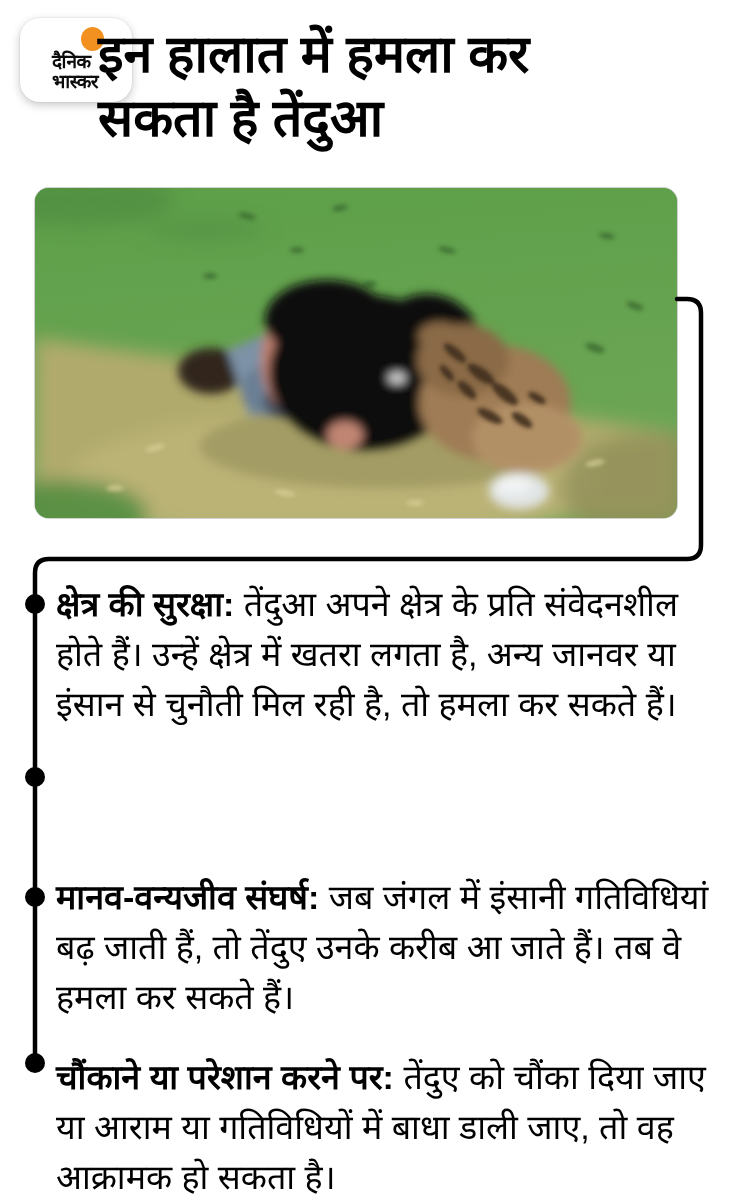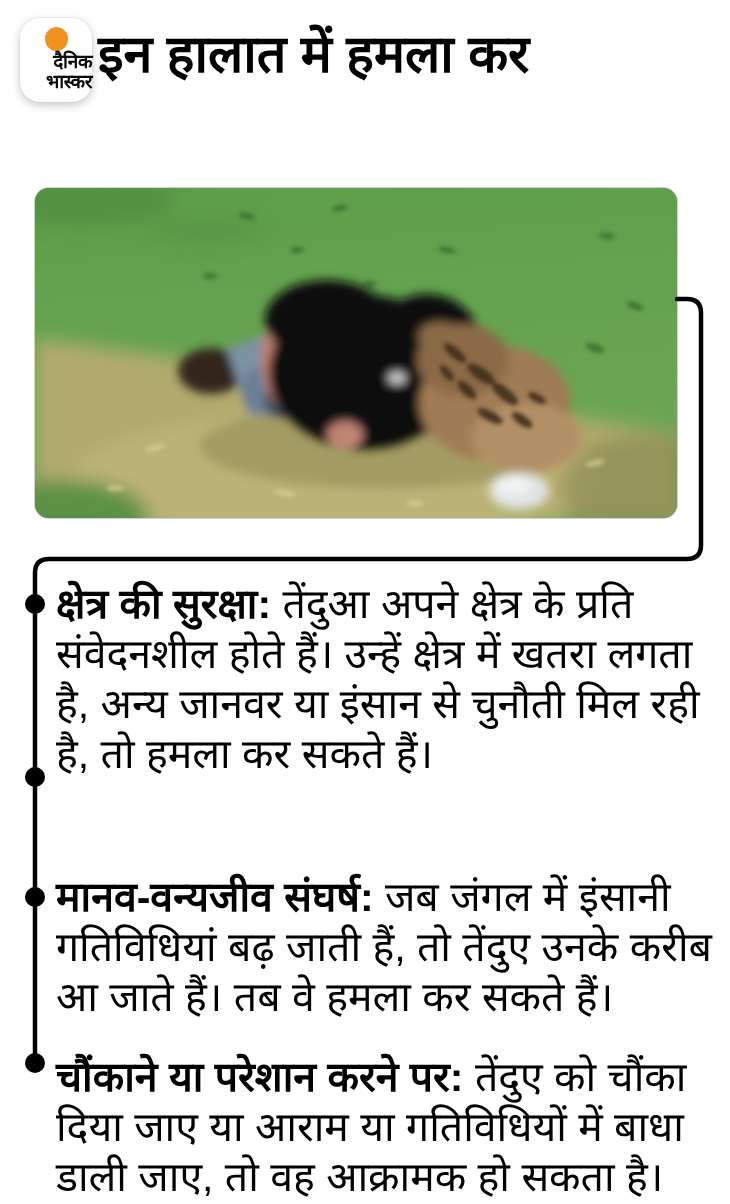"दैनिक" .logo { padding-left: none -> 32px; text-align: right -> left; width: 72px -> 80px }
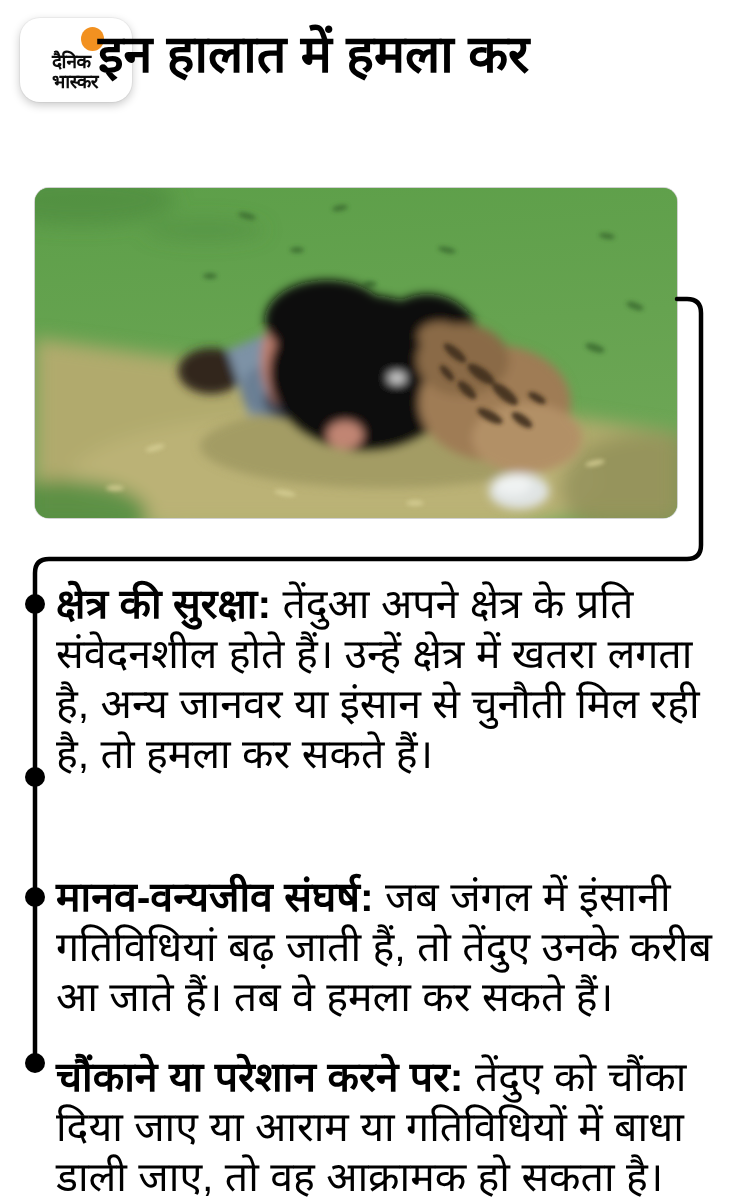"सकता है तेंदुआ" span.title-line { html: none -> <span>सकता है तेंदुआ</span> }
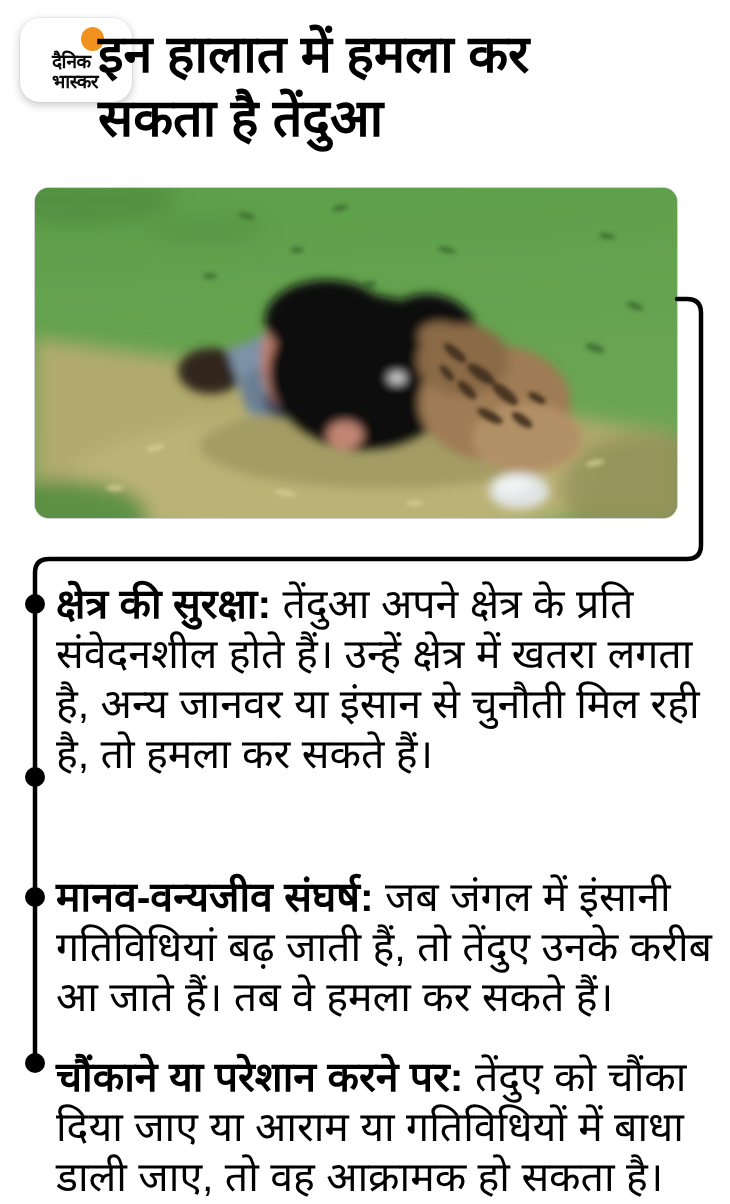"क्षेत्र की सुरक्षा: तेंदुआ अपने" .bullet { font-size: 41px -> 34px }
